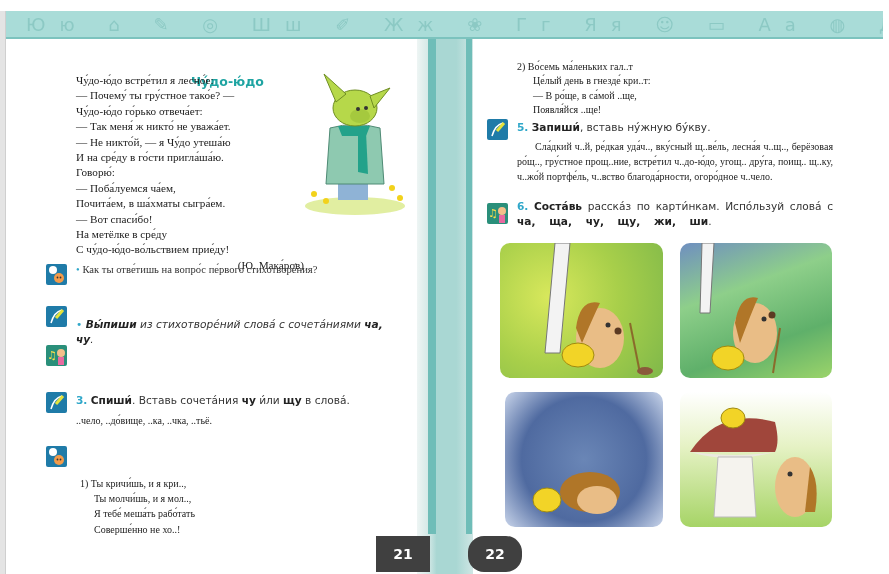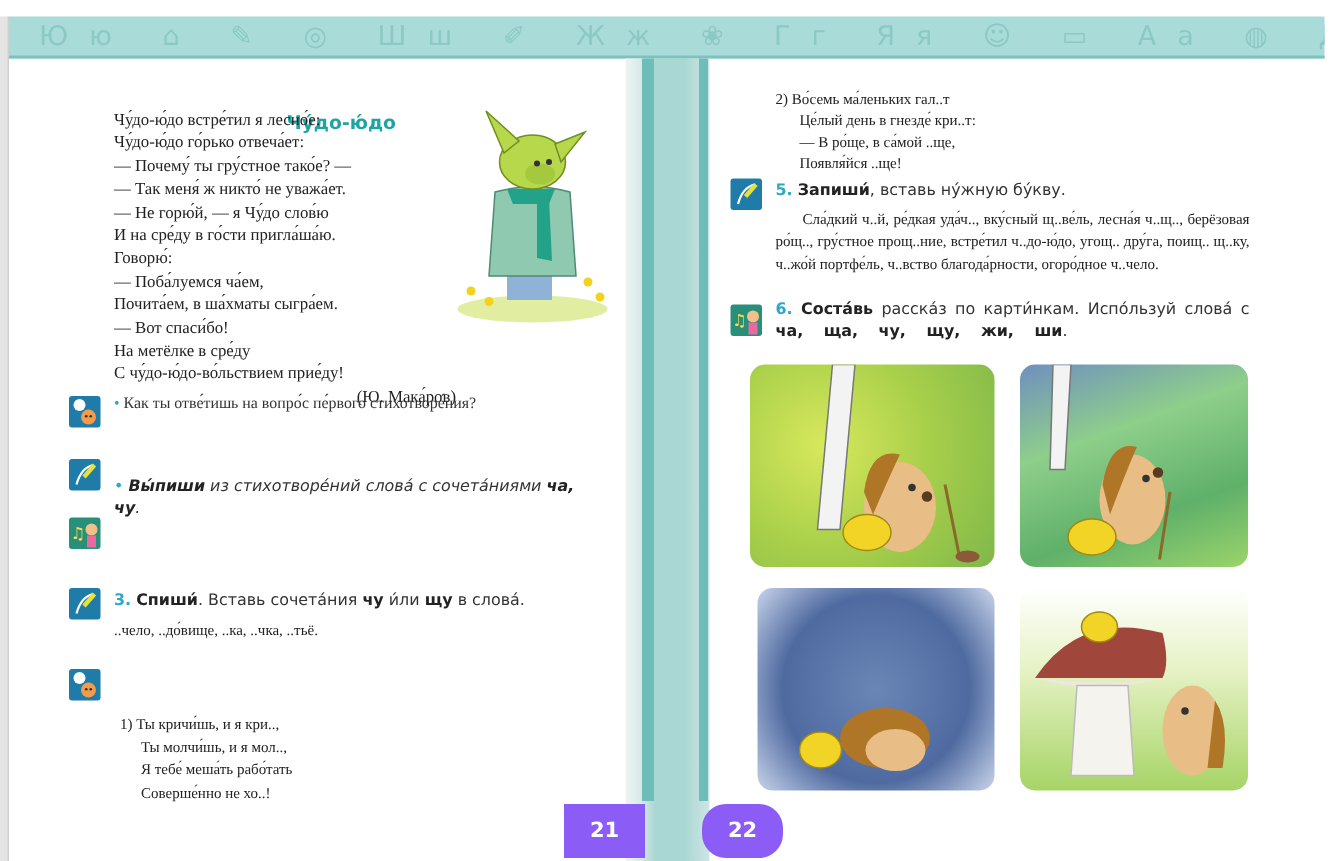"Чу́до-ю́до го́рько отвеча́ет:" div { order: before "— Почему́ ты гру́стное тако́е?" -> after "— Почему́ ты гру́стное тако́е?" }
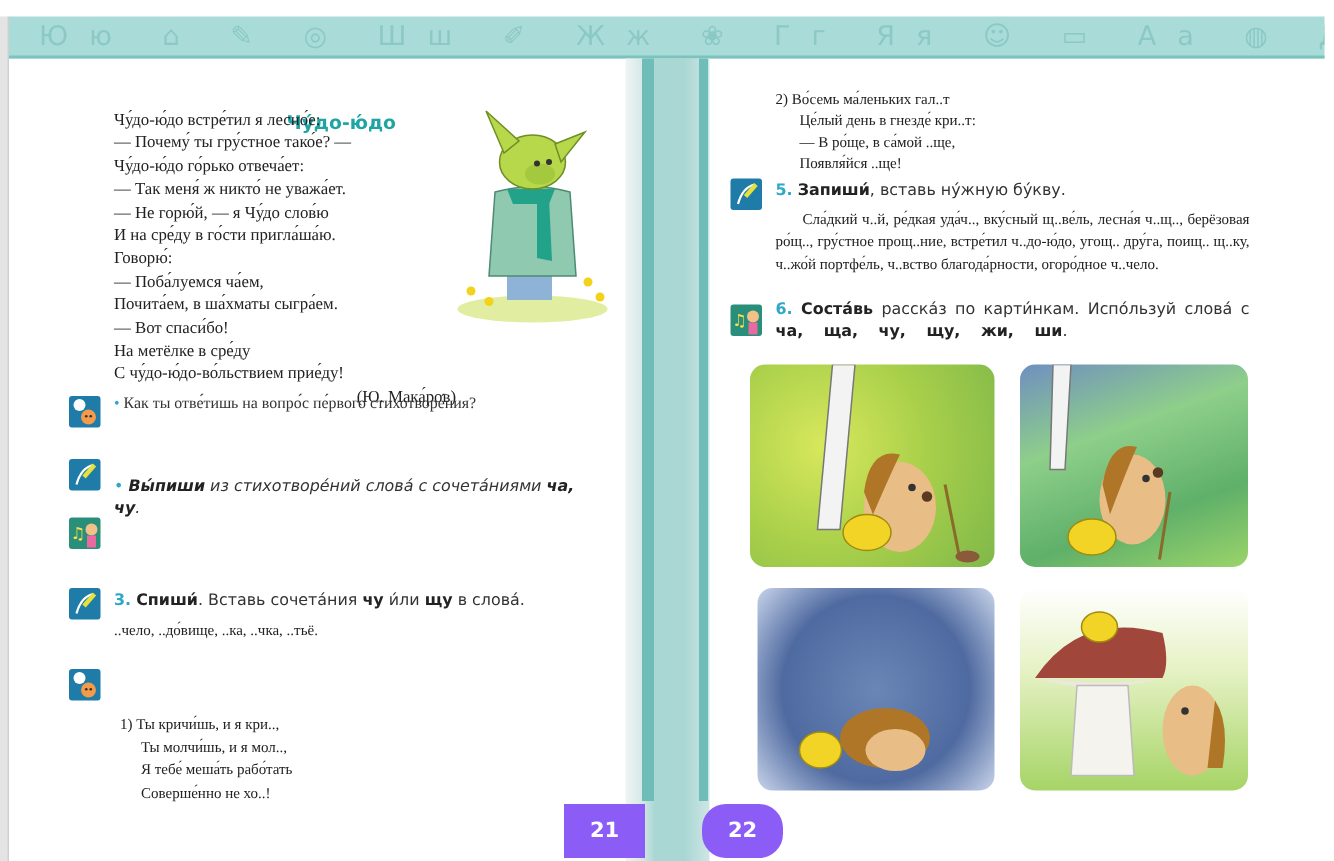"— Не горю́й, — я" div { text: горю́й, — я Чу́до слов́ю -> никто́й, — я Чу́до утеша́ю }
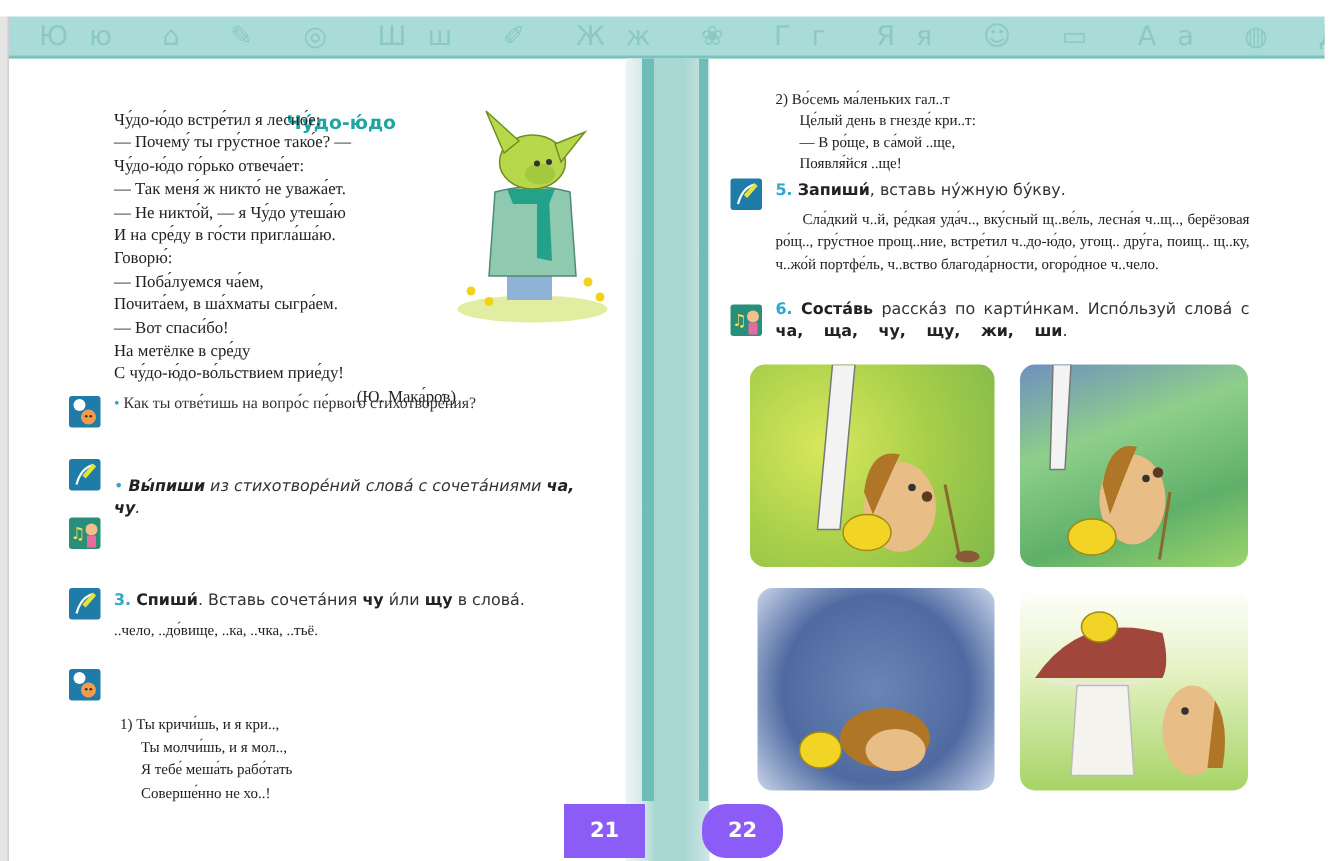"21" .page-num { background: #8b5cf6 -> #404040 }
